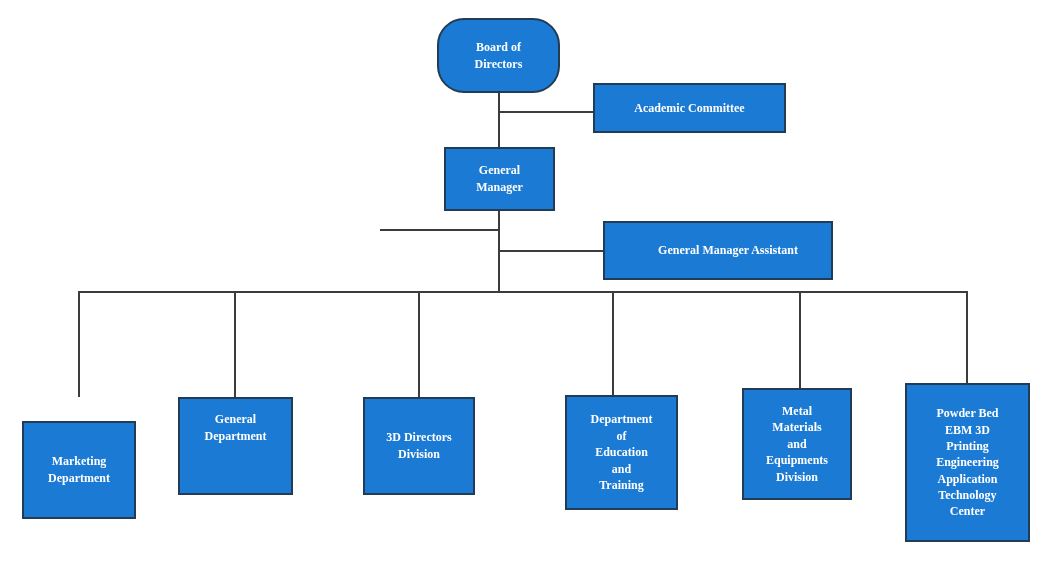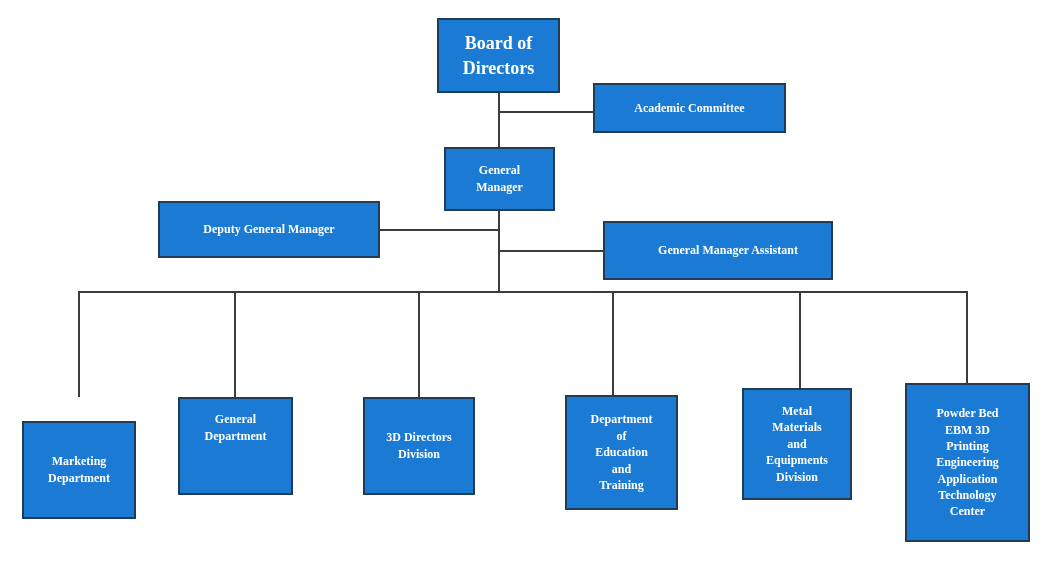"Board of" #node-board { border-radius: none -> 27px; font-size: 18px -> 12px }
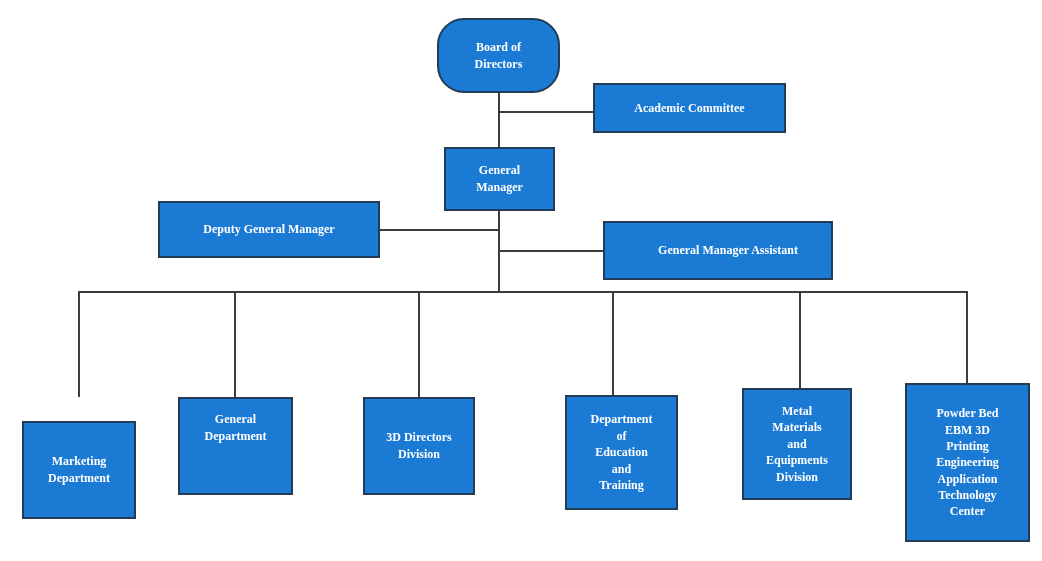"Deputy General Manager" div.node { html: <div>Deputy General Manager</div> -> none }
